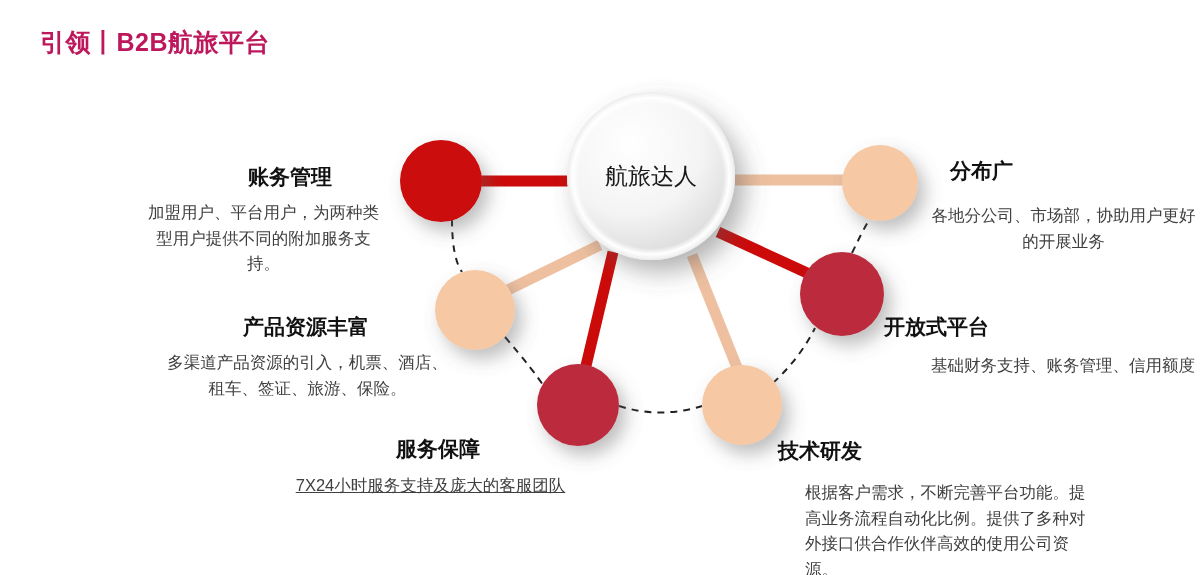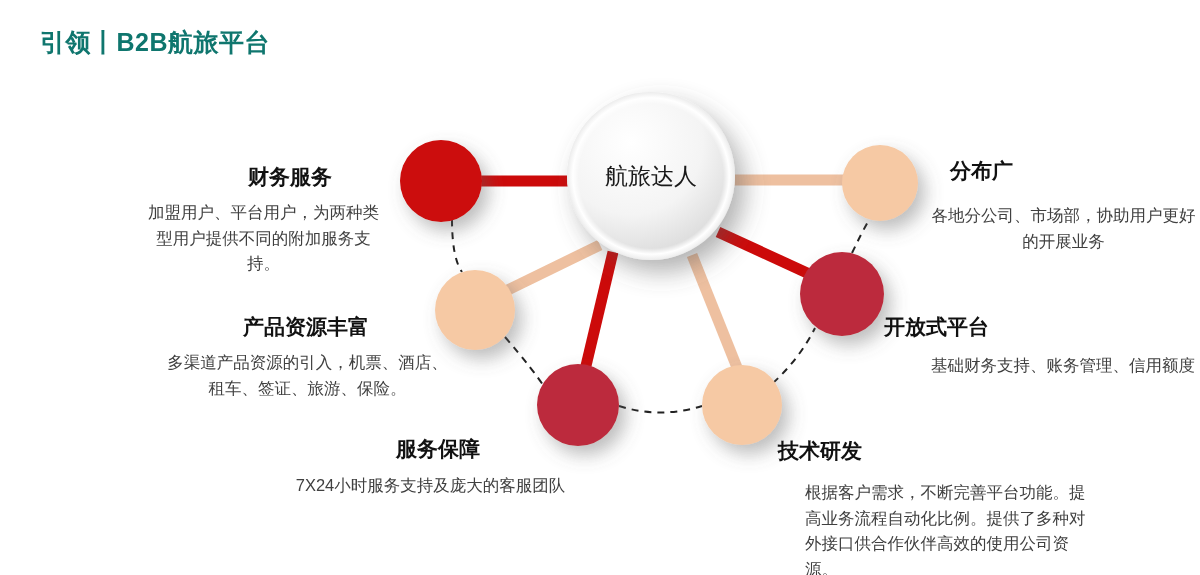"引领丨B2B航旅平台" #page-title { color: #0f766e -> #be185d }
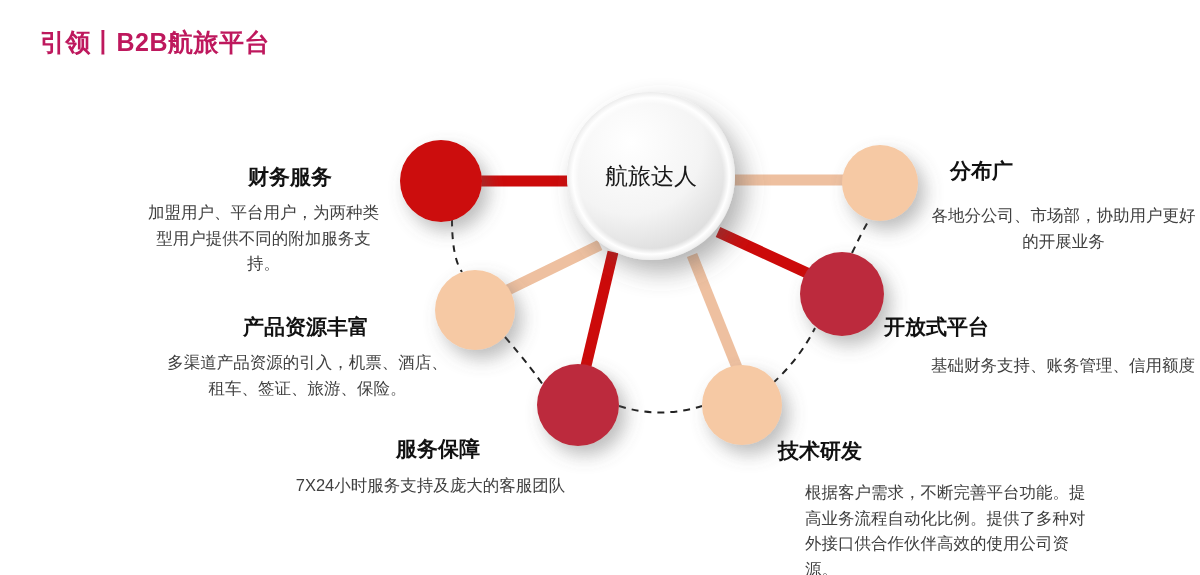"财务服务" div.node-label { text: 财务服务 -> 账务管理 }
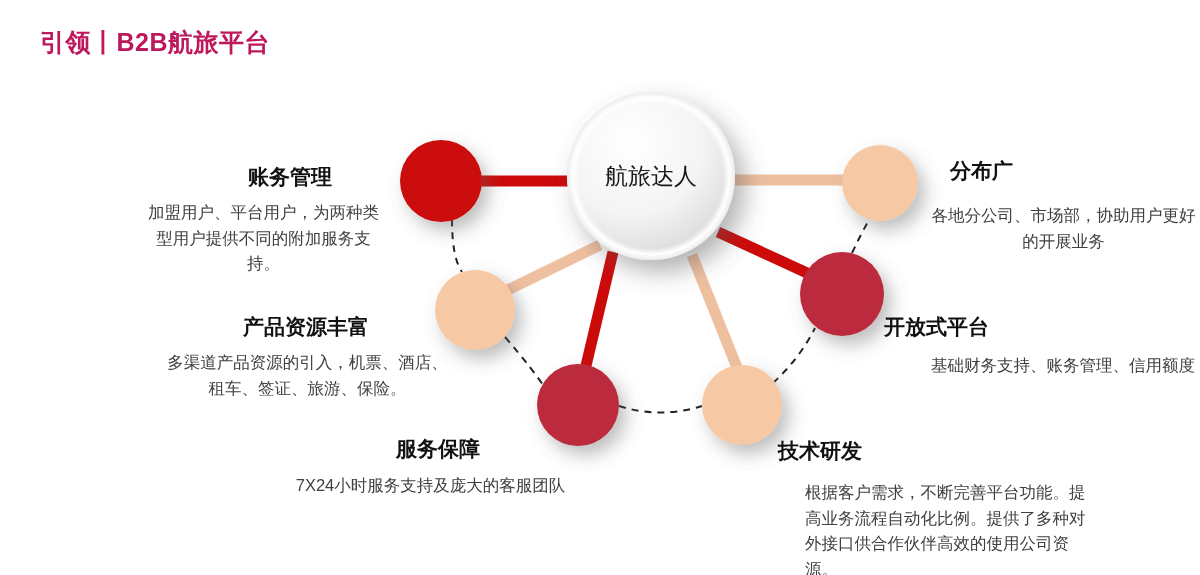"7X24小时服务支持及庞大的客服团队" .tb-service-desc { text-decoration: none -> underline }
